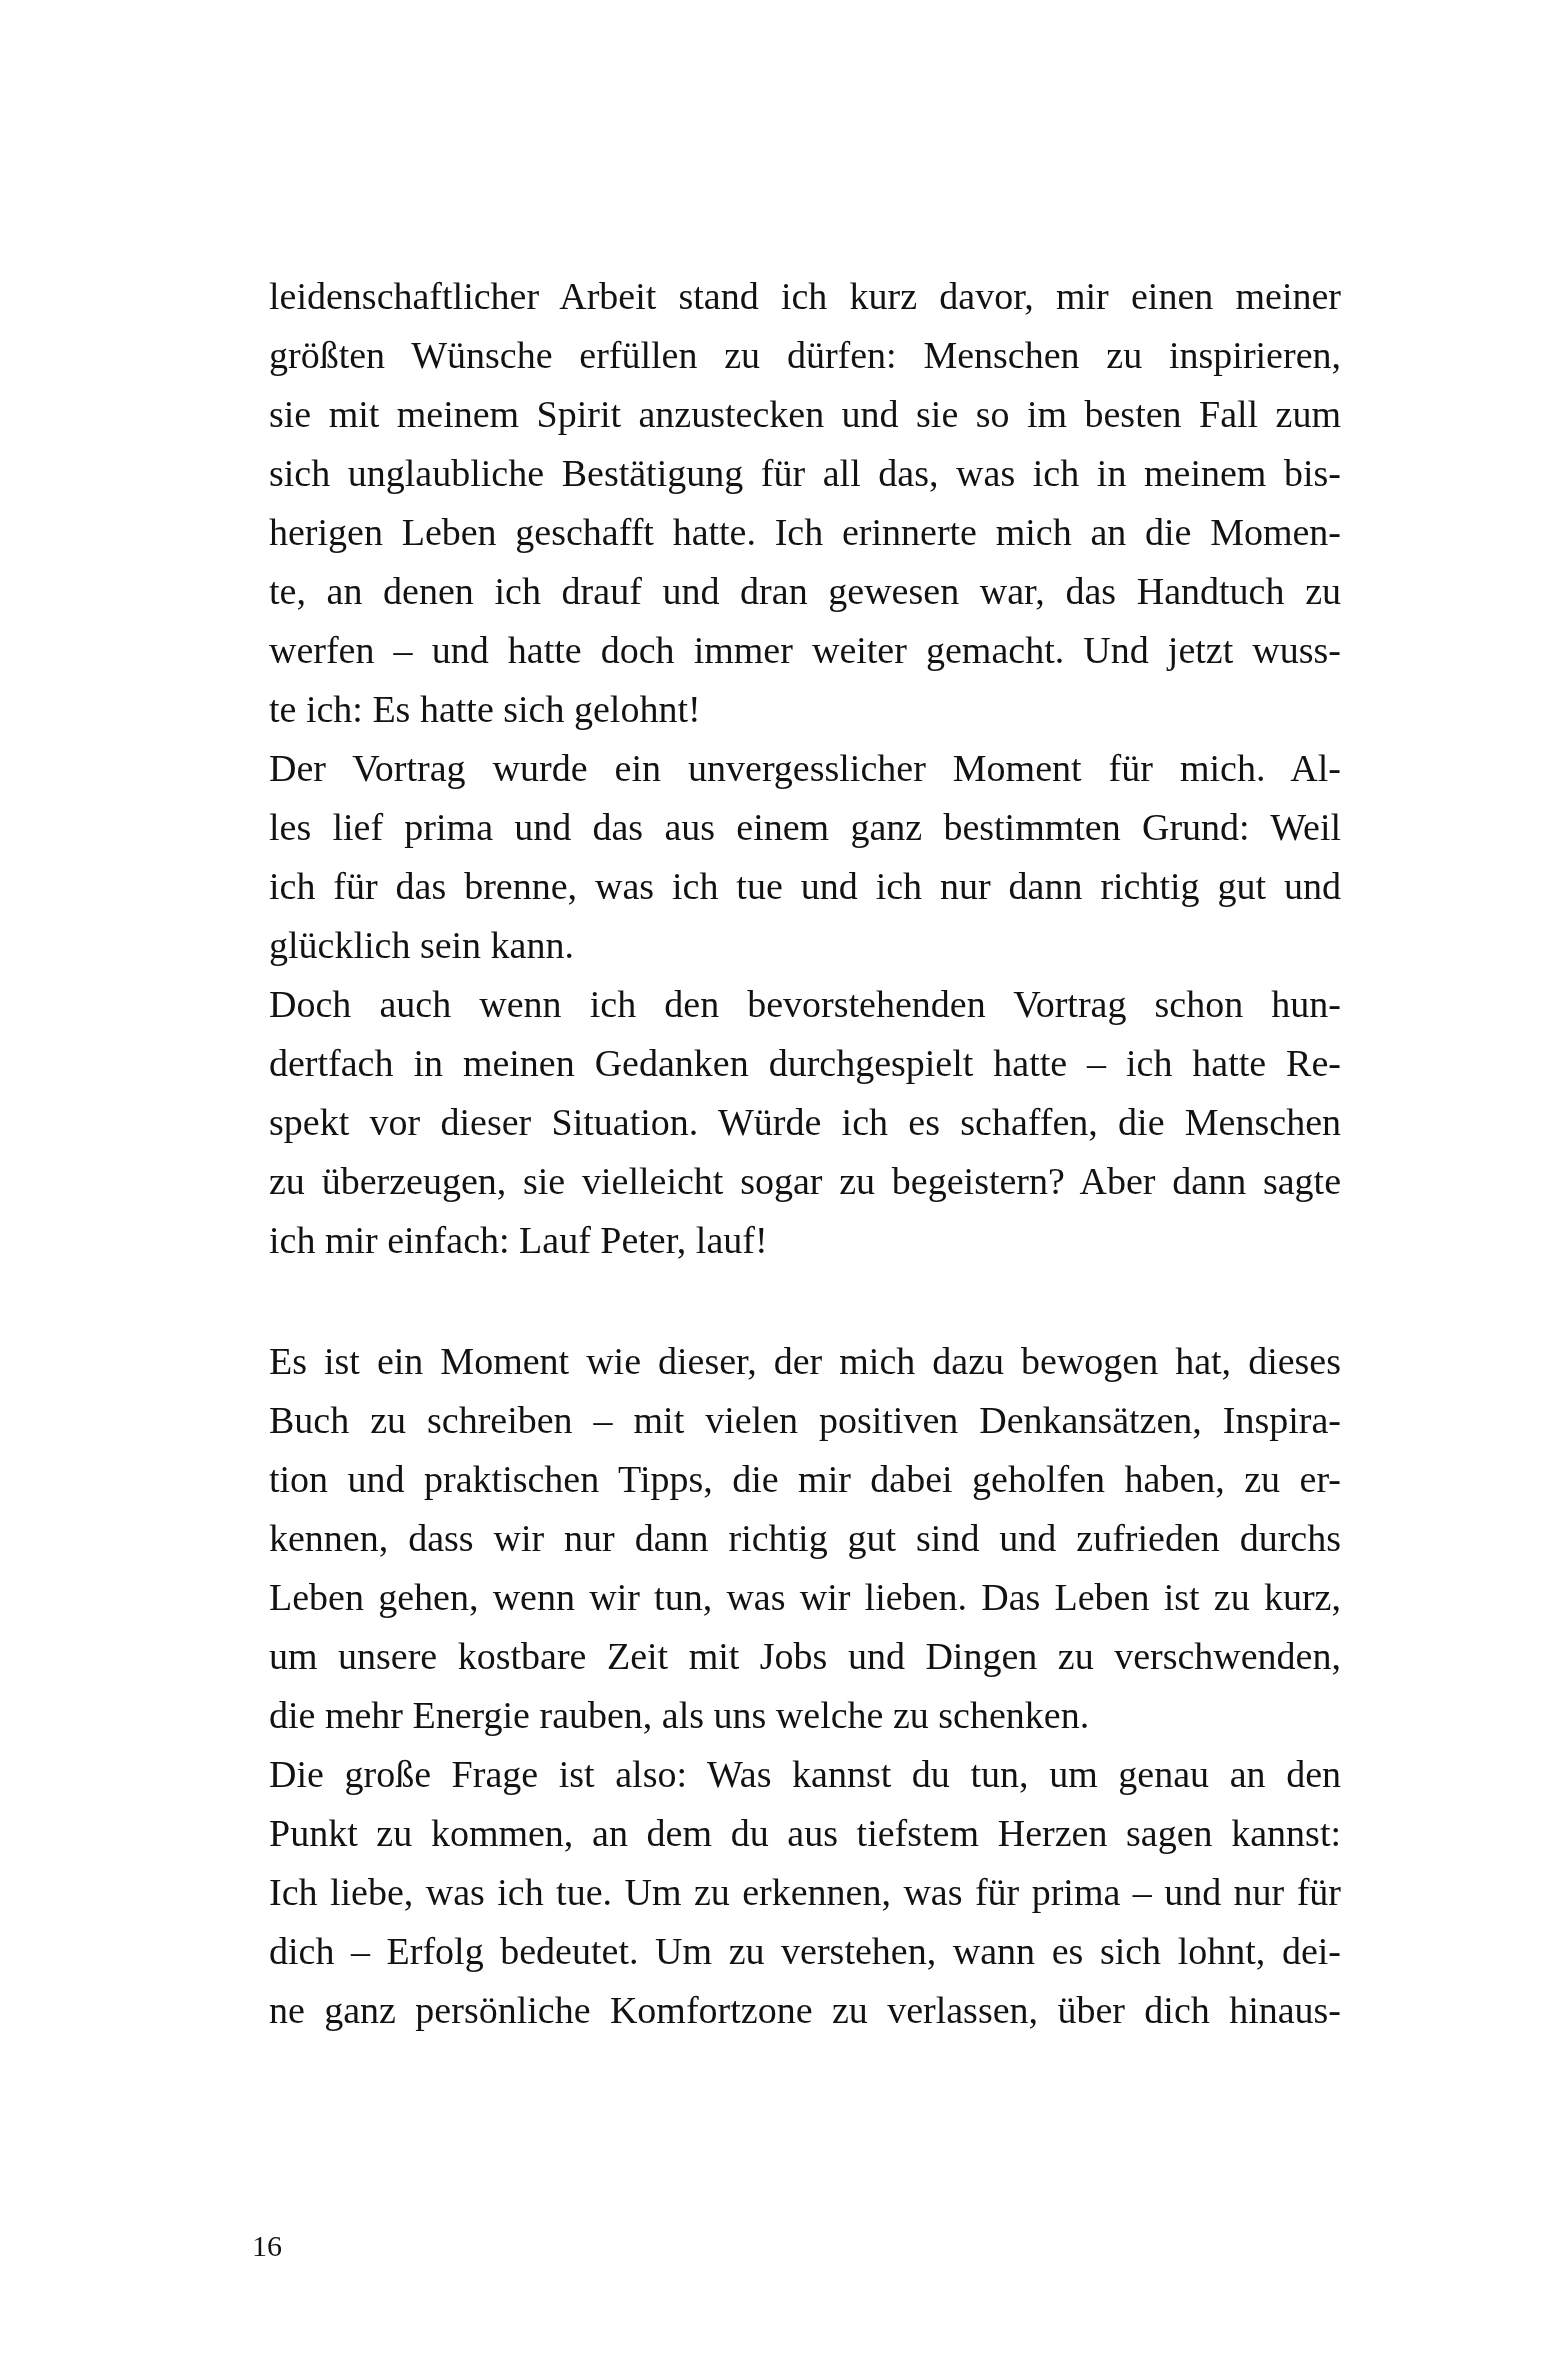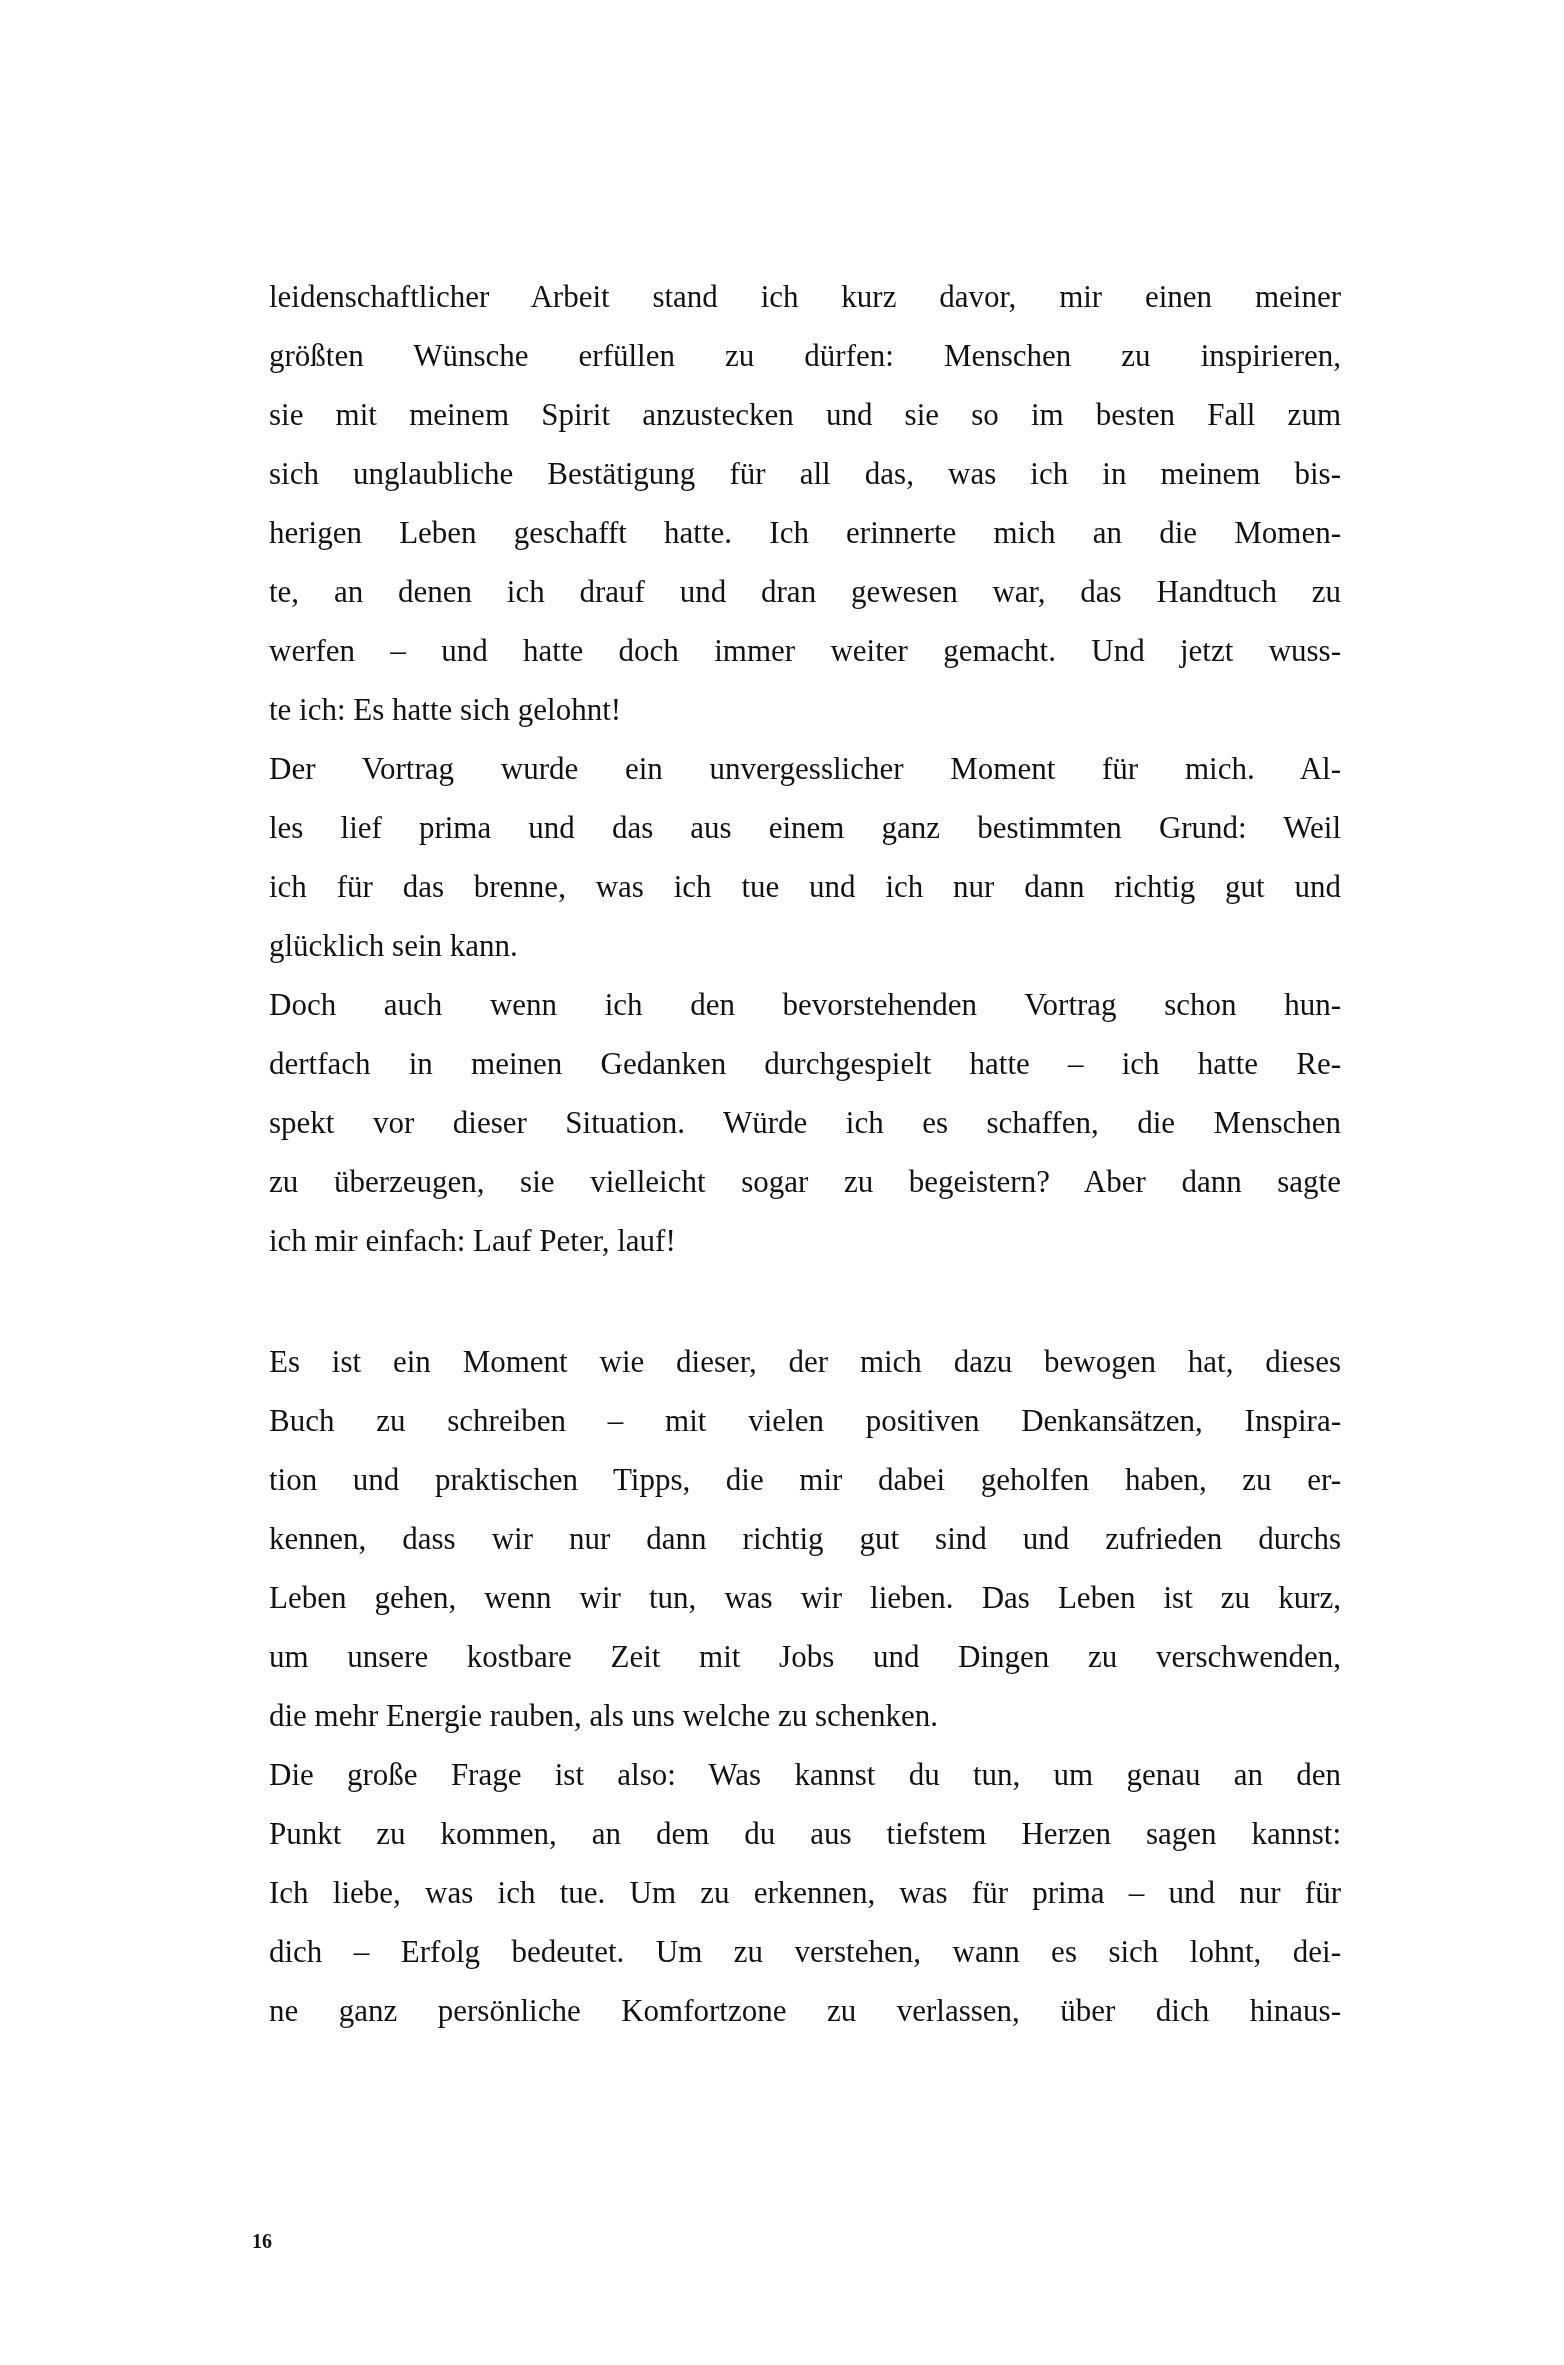"leidenschaftlicher Arbeit stand ich kurz" .line { font-size: 31px -> 38px }
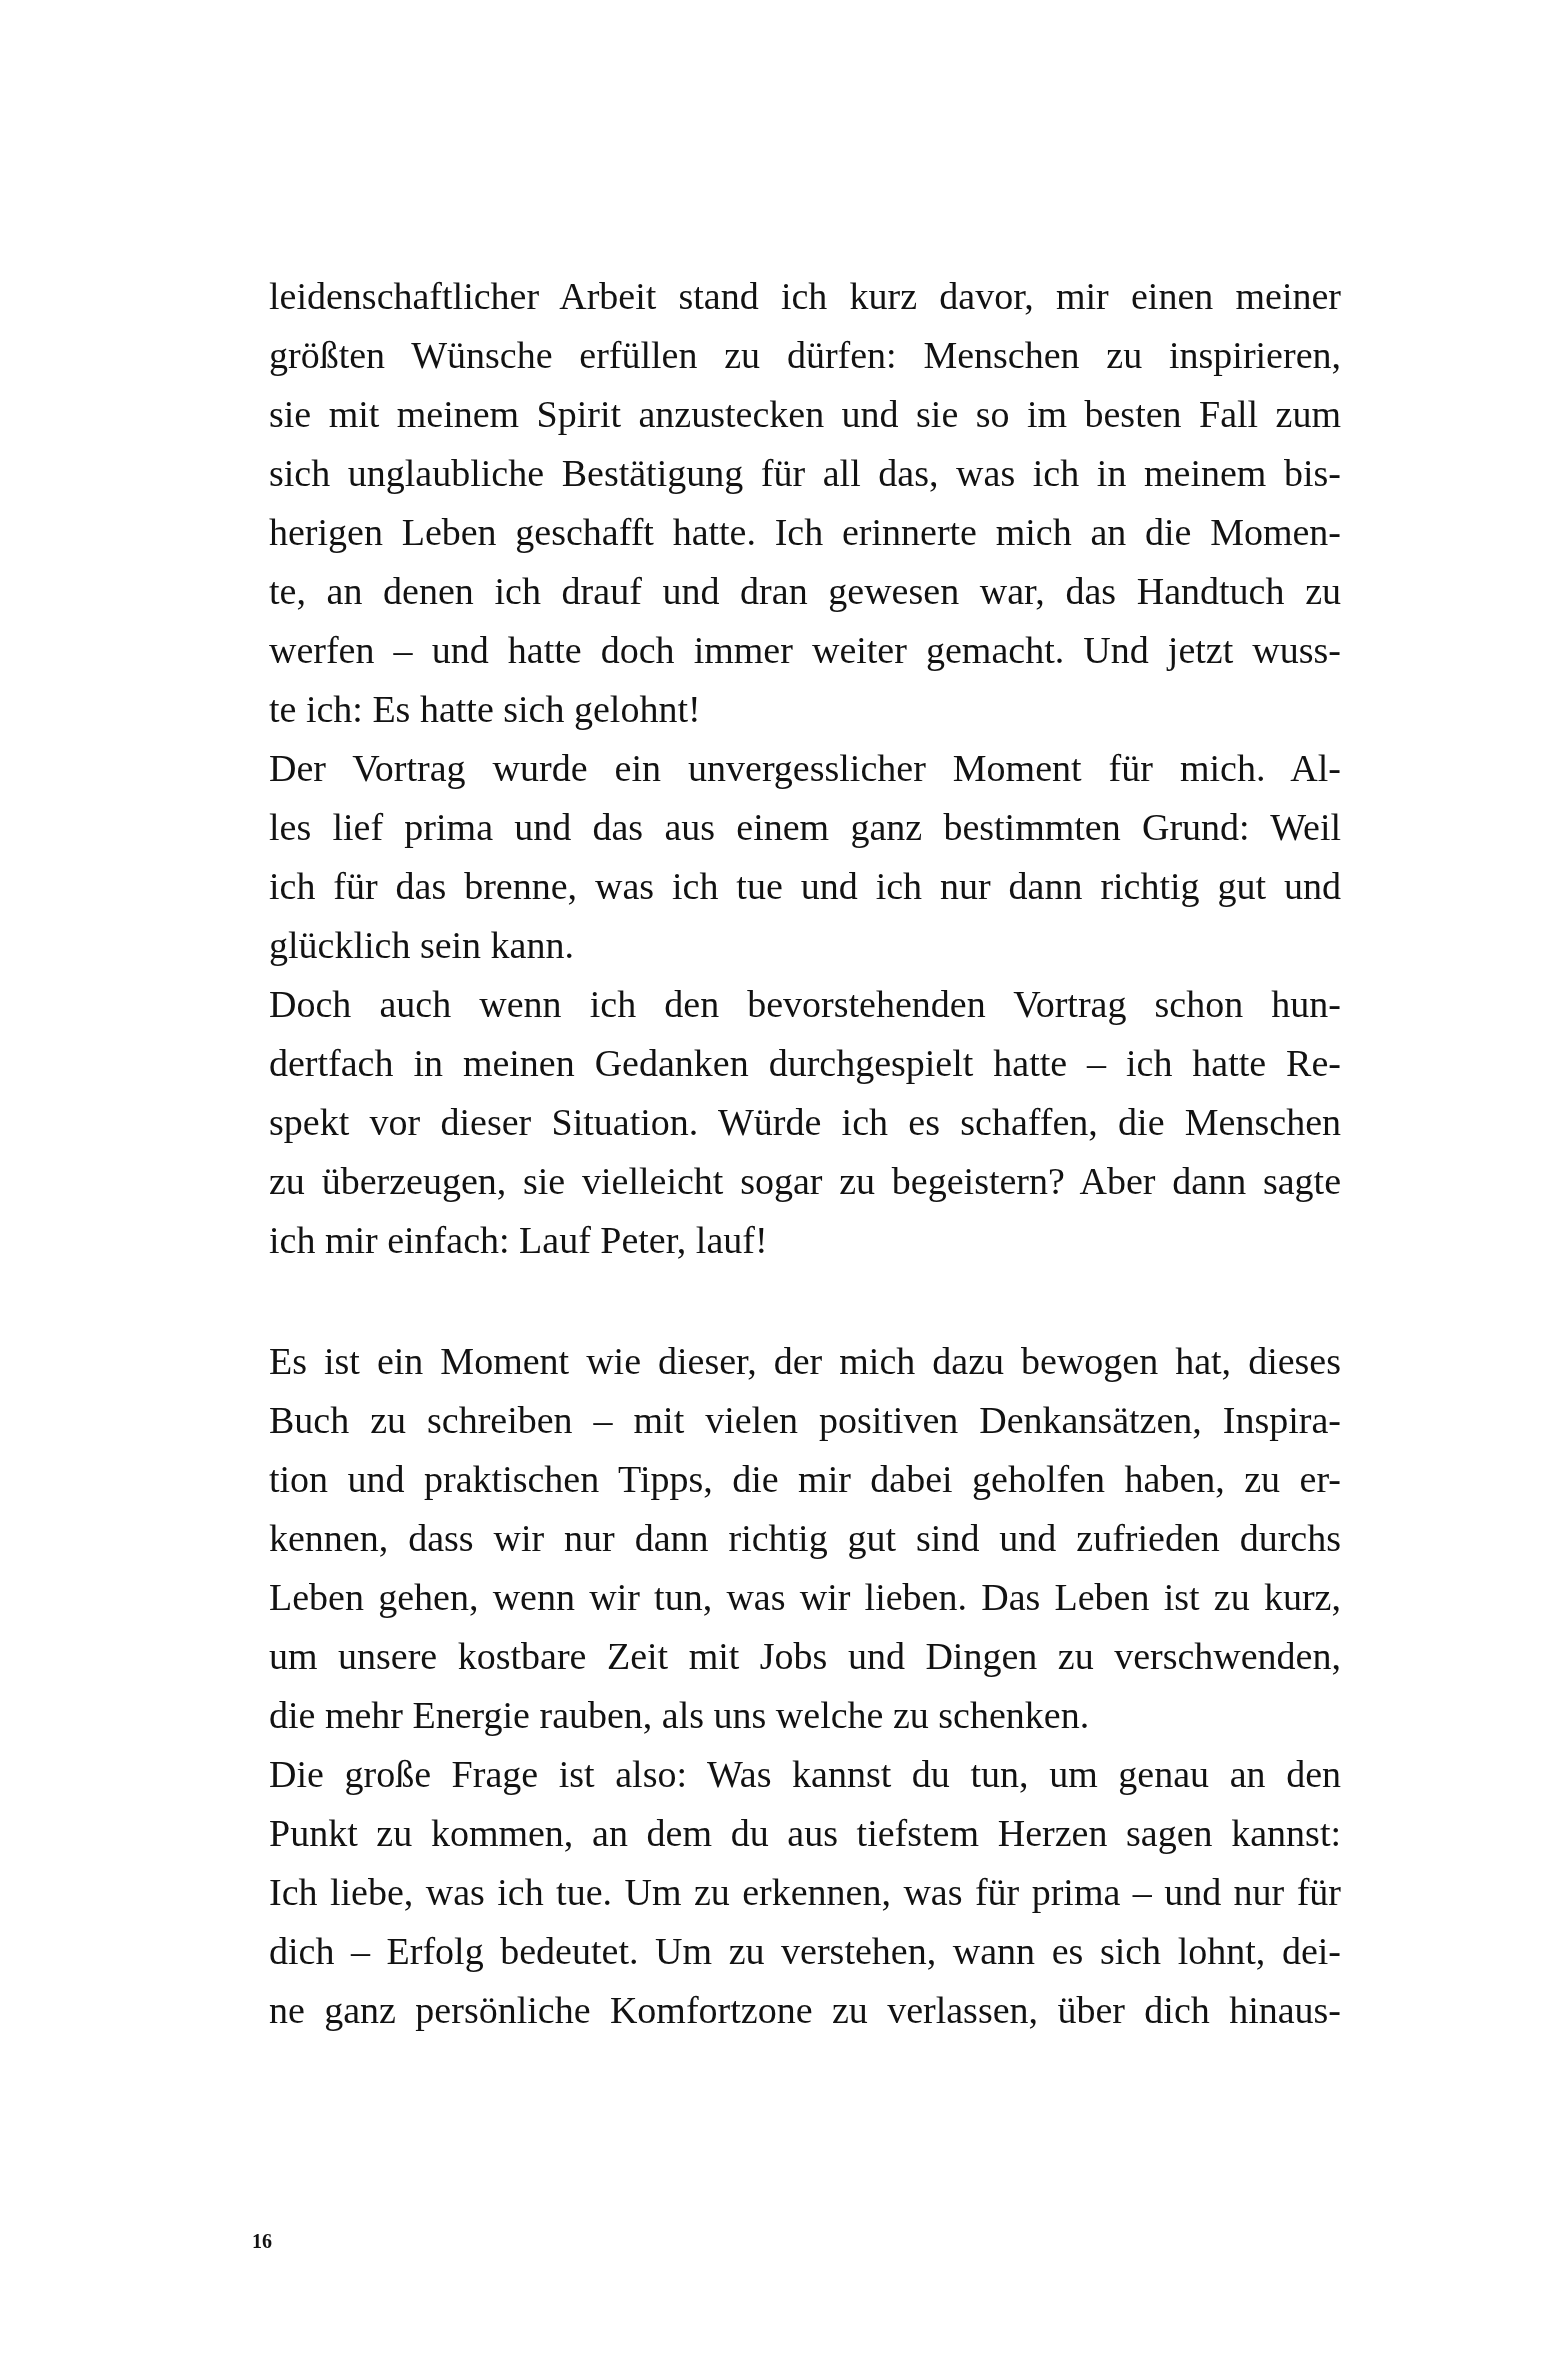"16" .folio { font-size: 20px -> 30px; font-weight: bold -> none }
